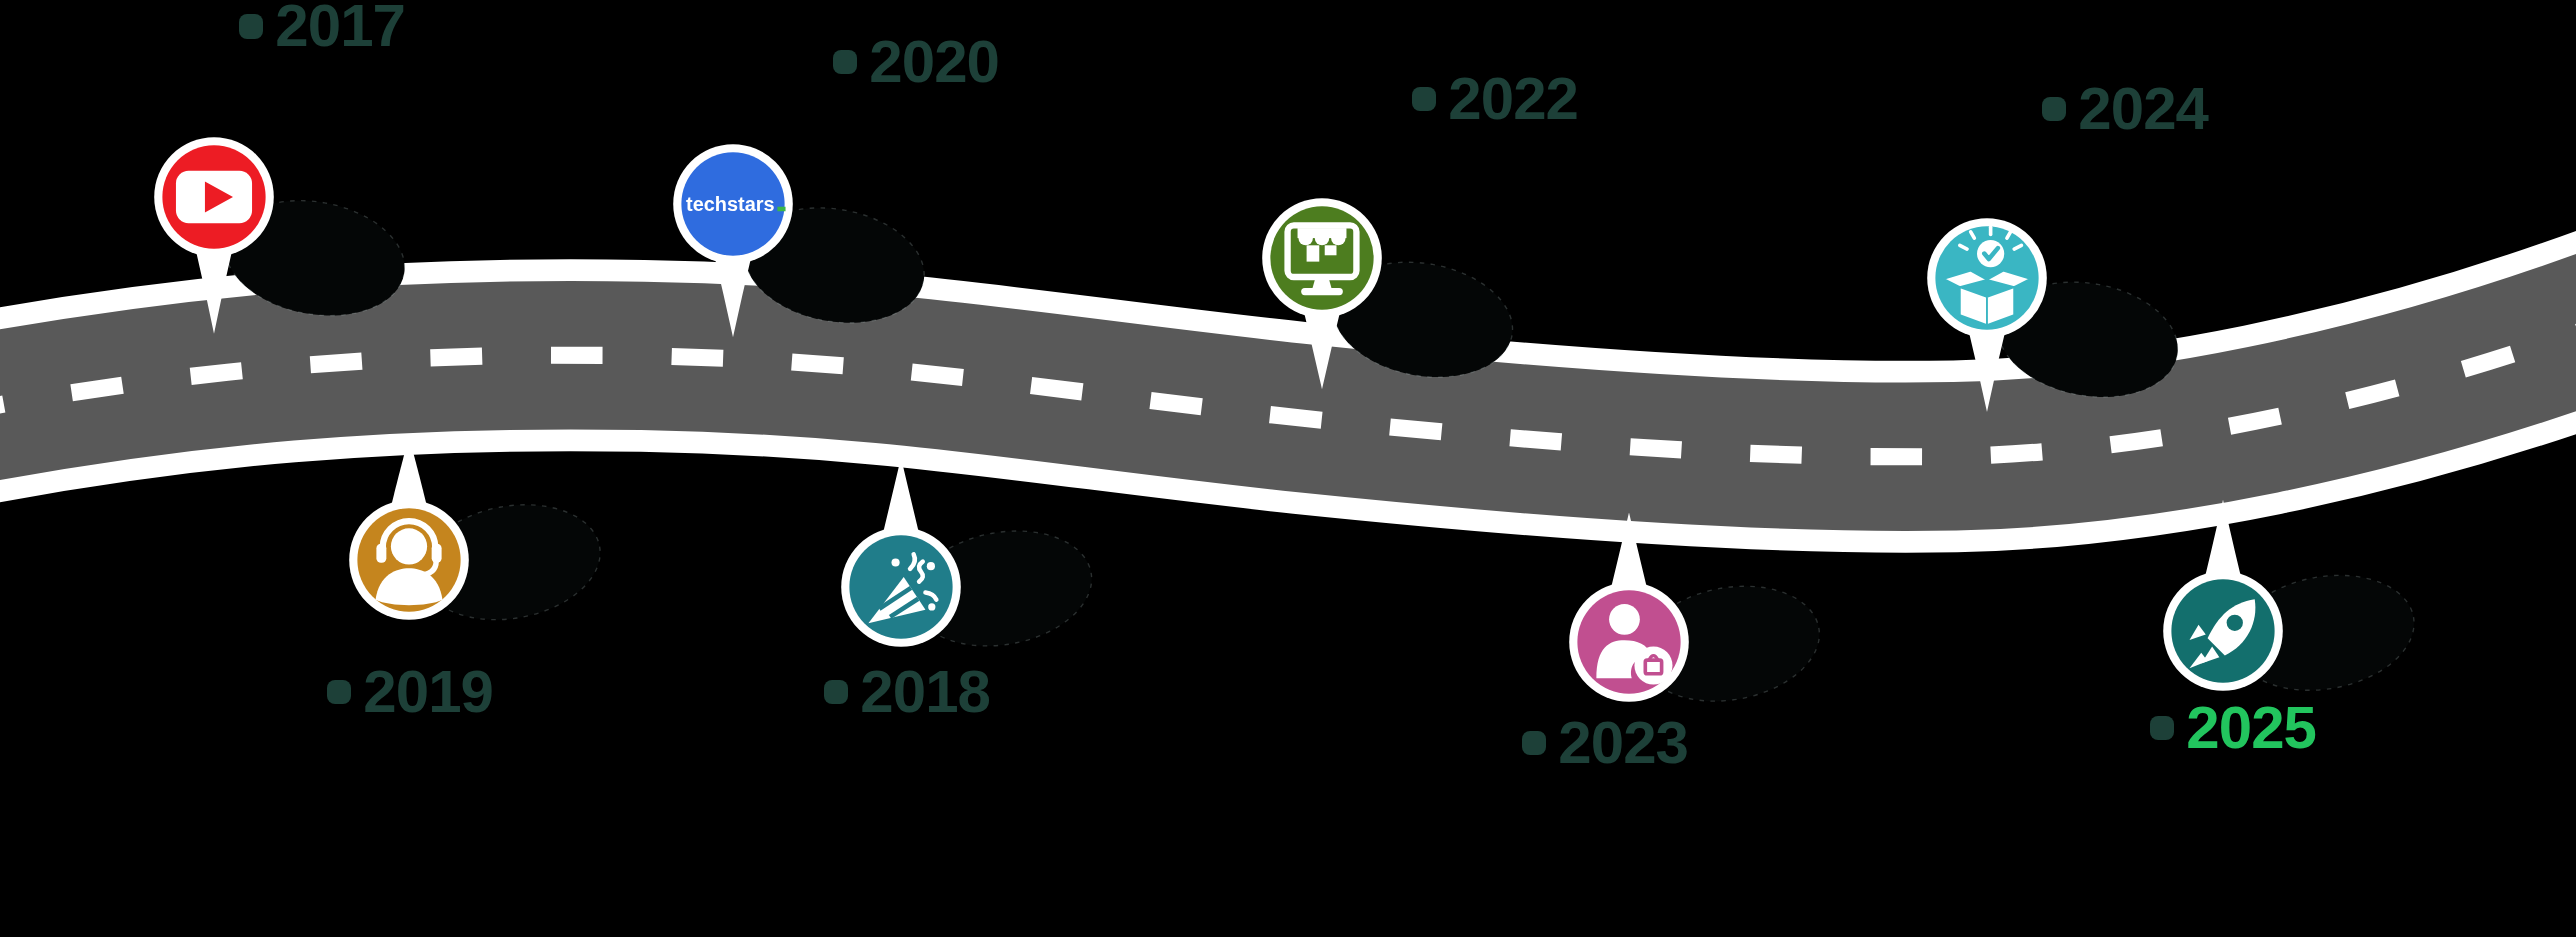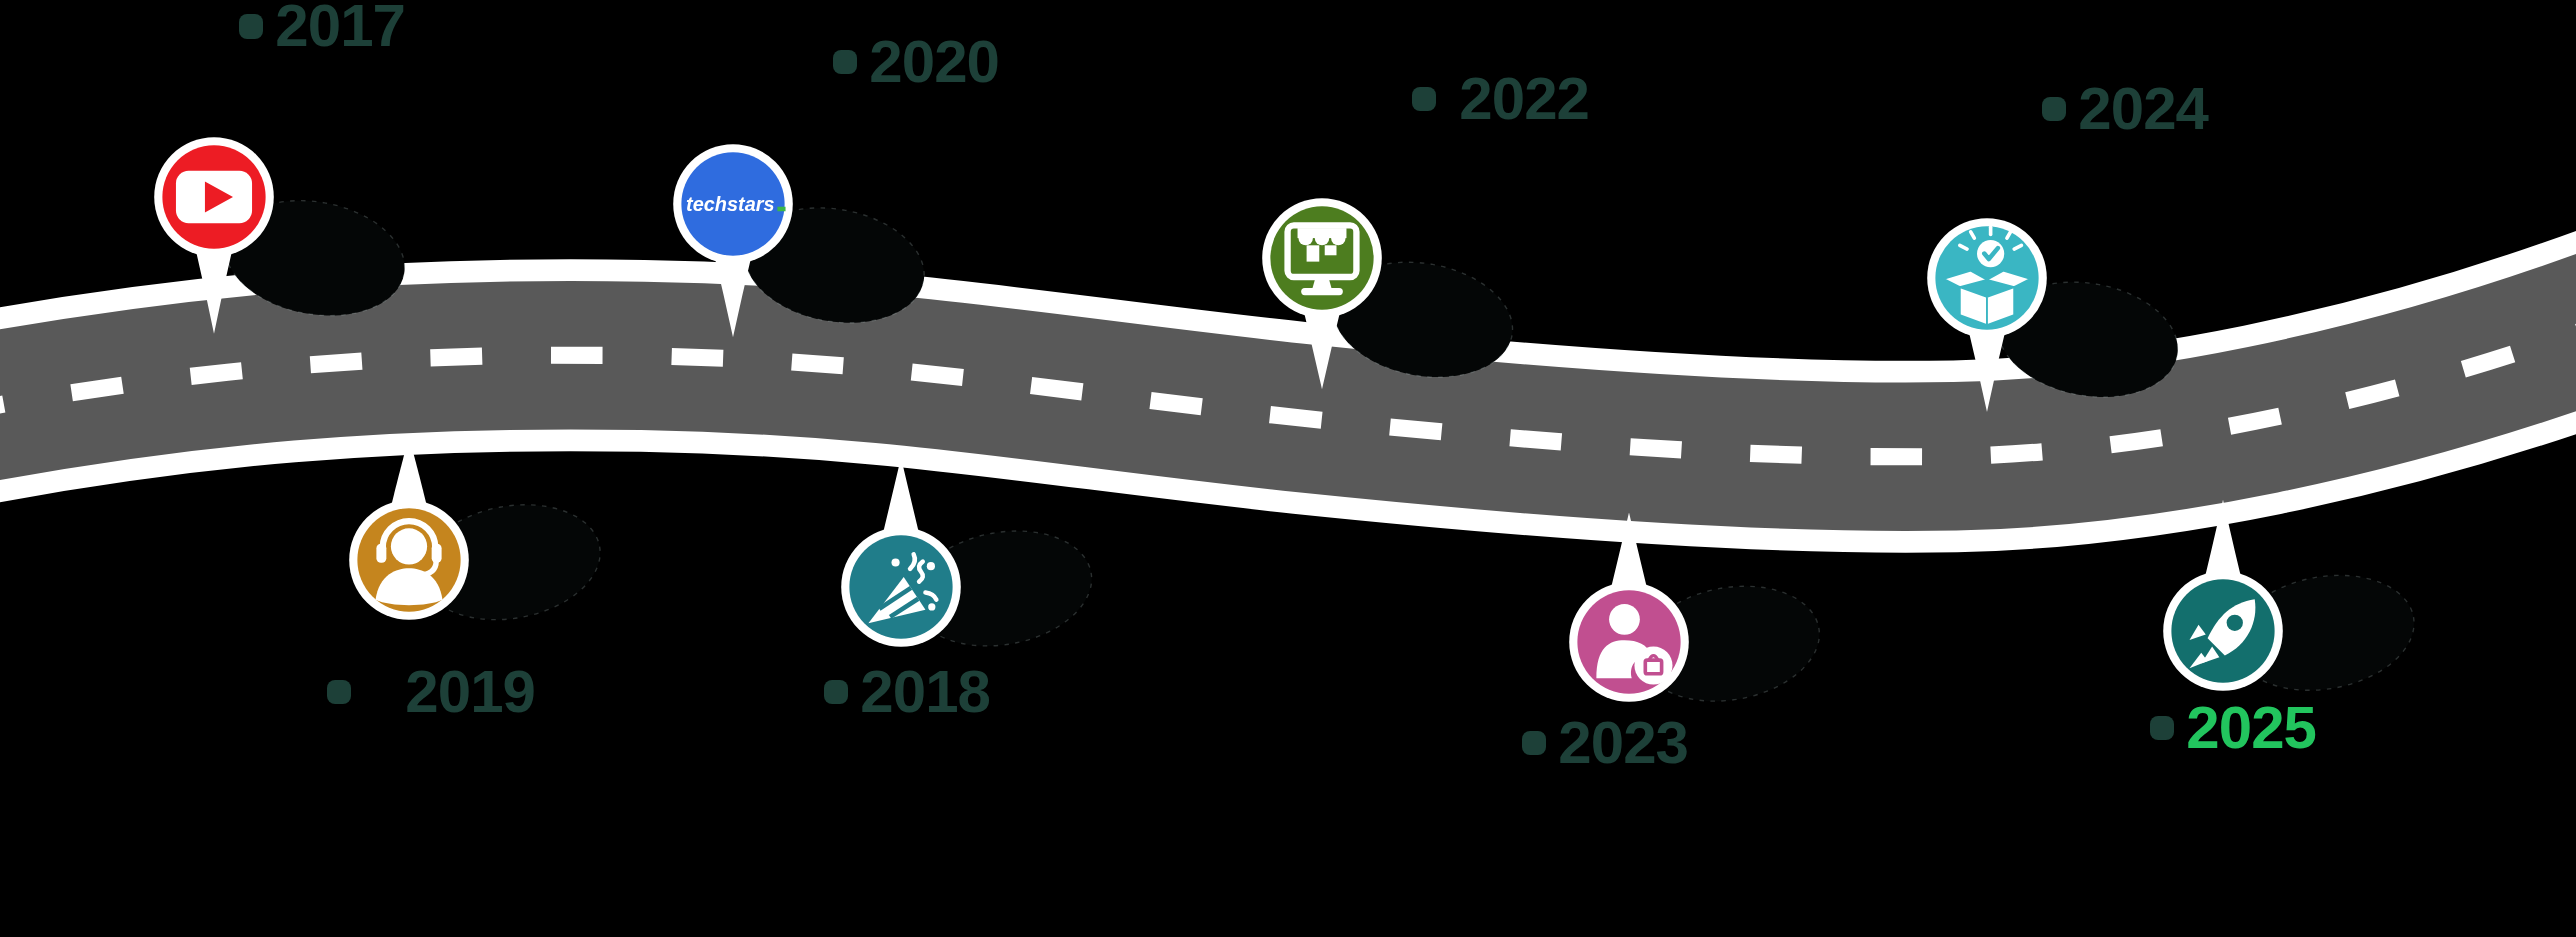"2022" div.year-label { gap: 11px -> none }
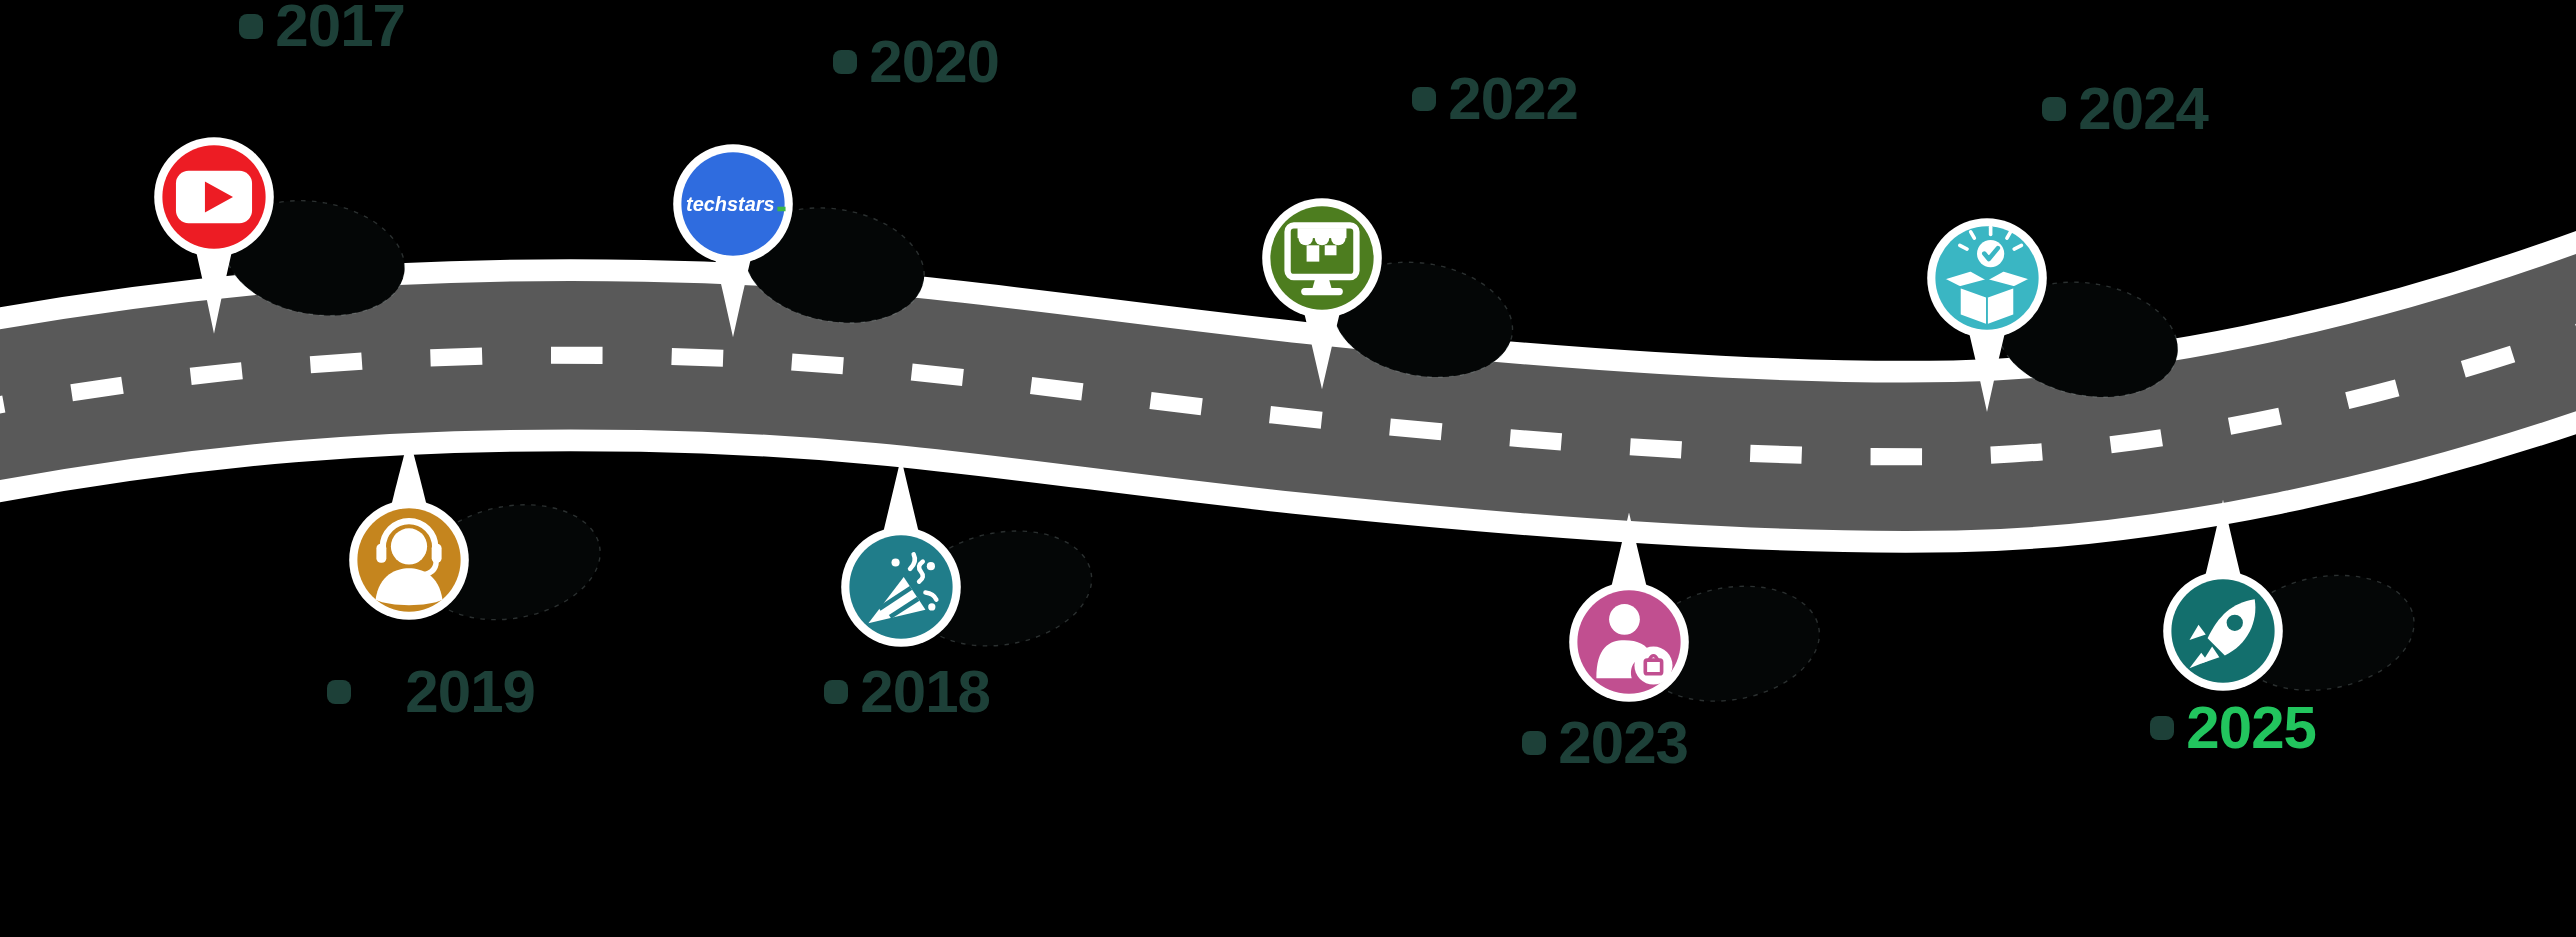"techstars" .pin { font-style: italic -> none }
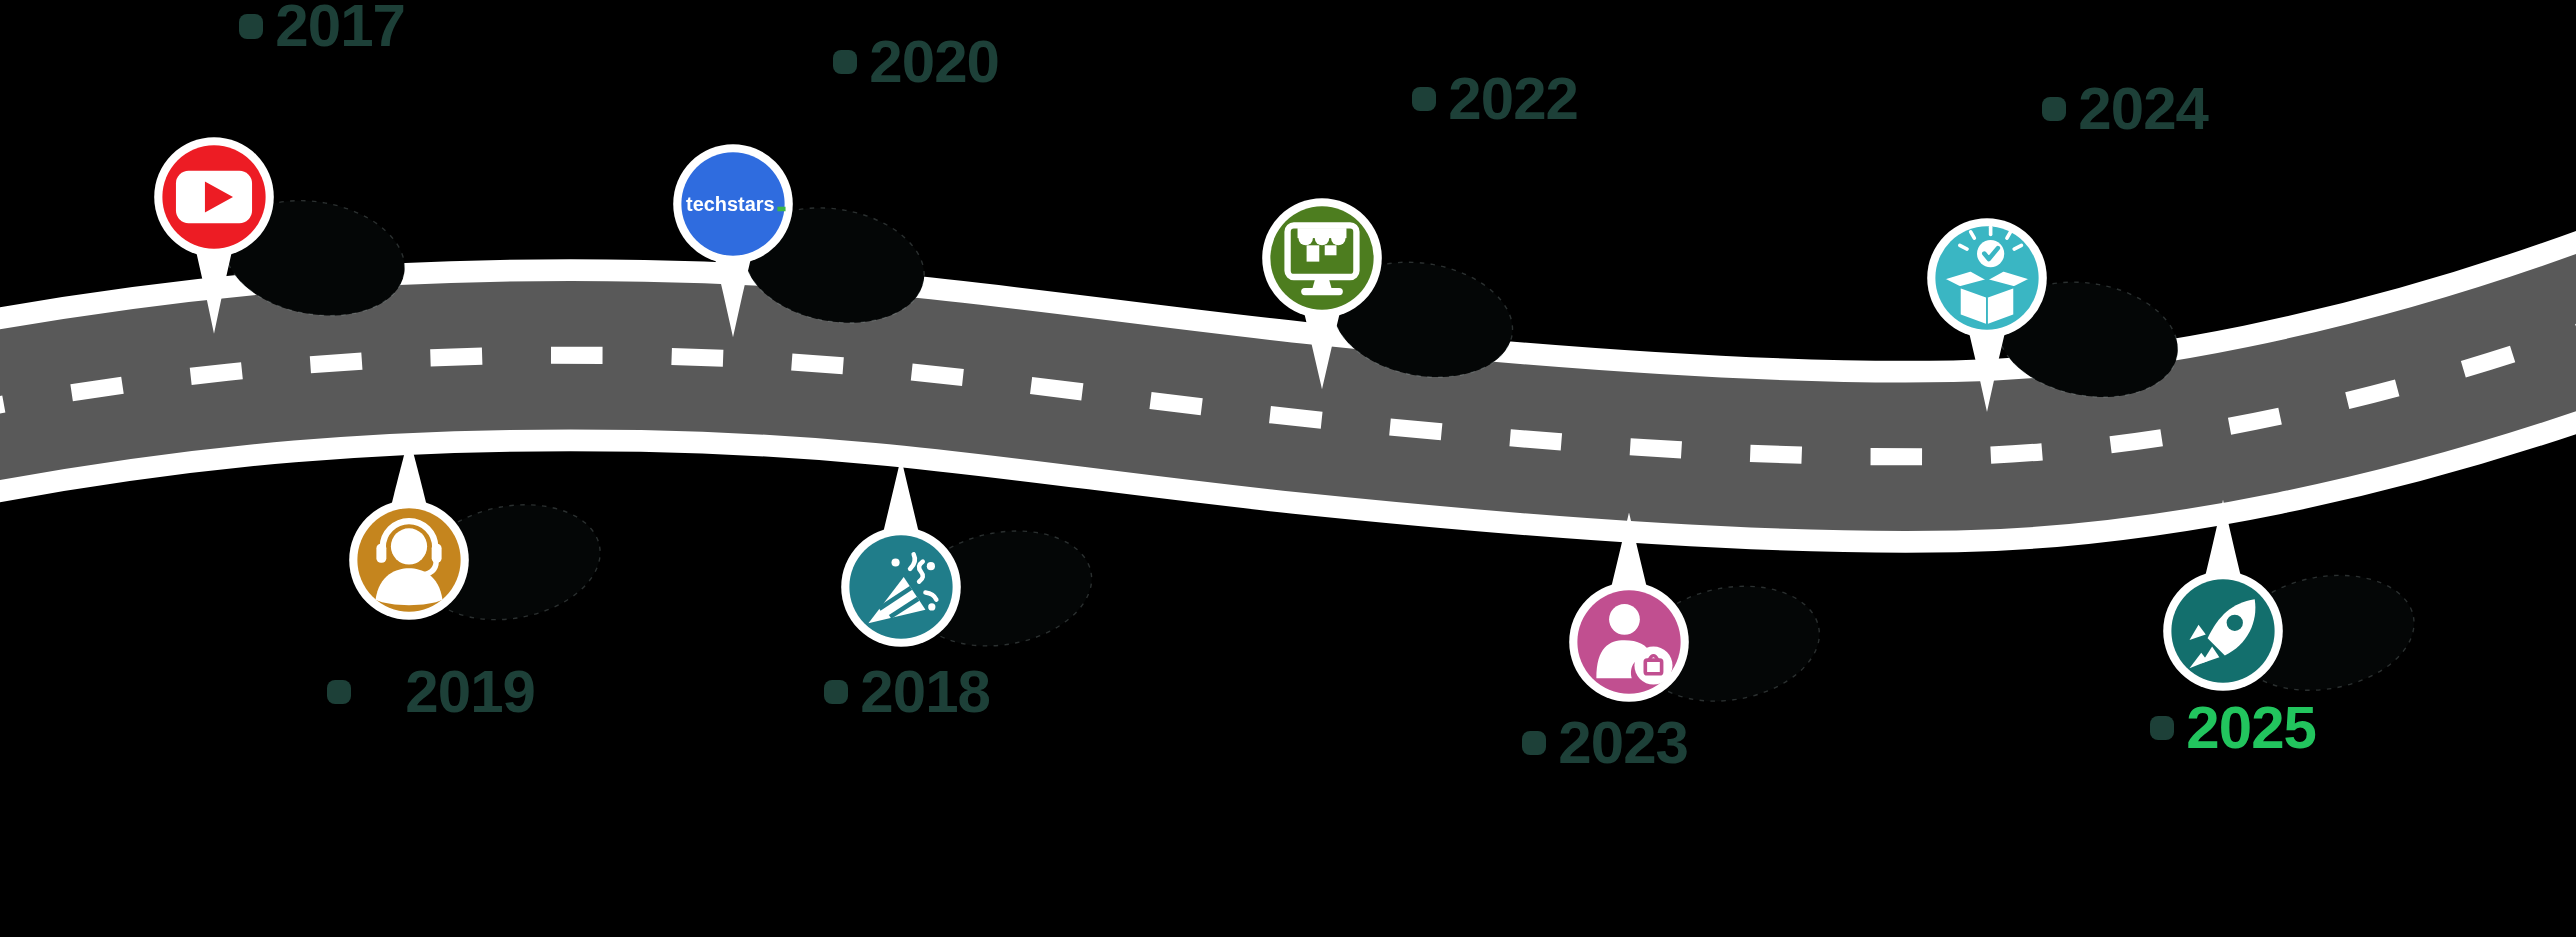"2019" div.year-label { gap: 42px -> none }
